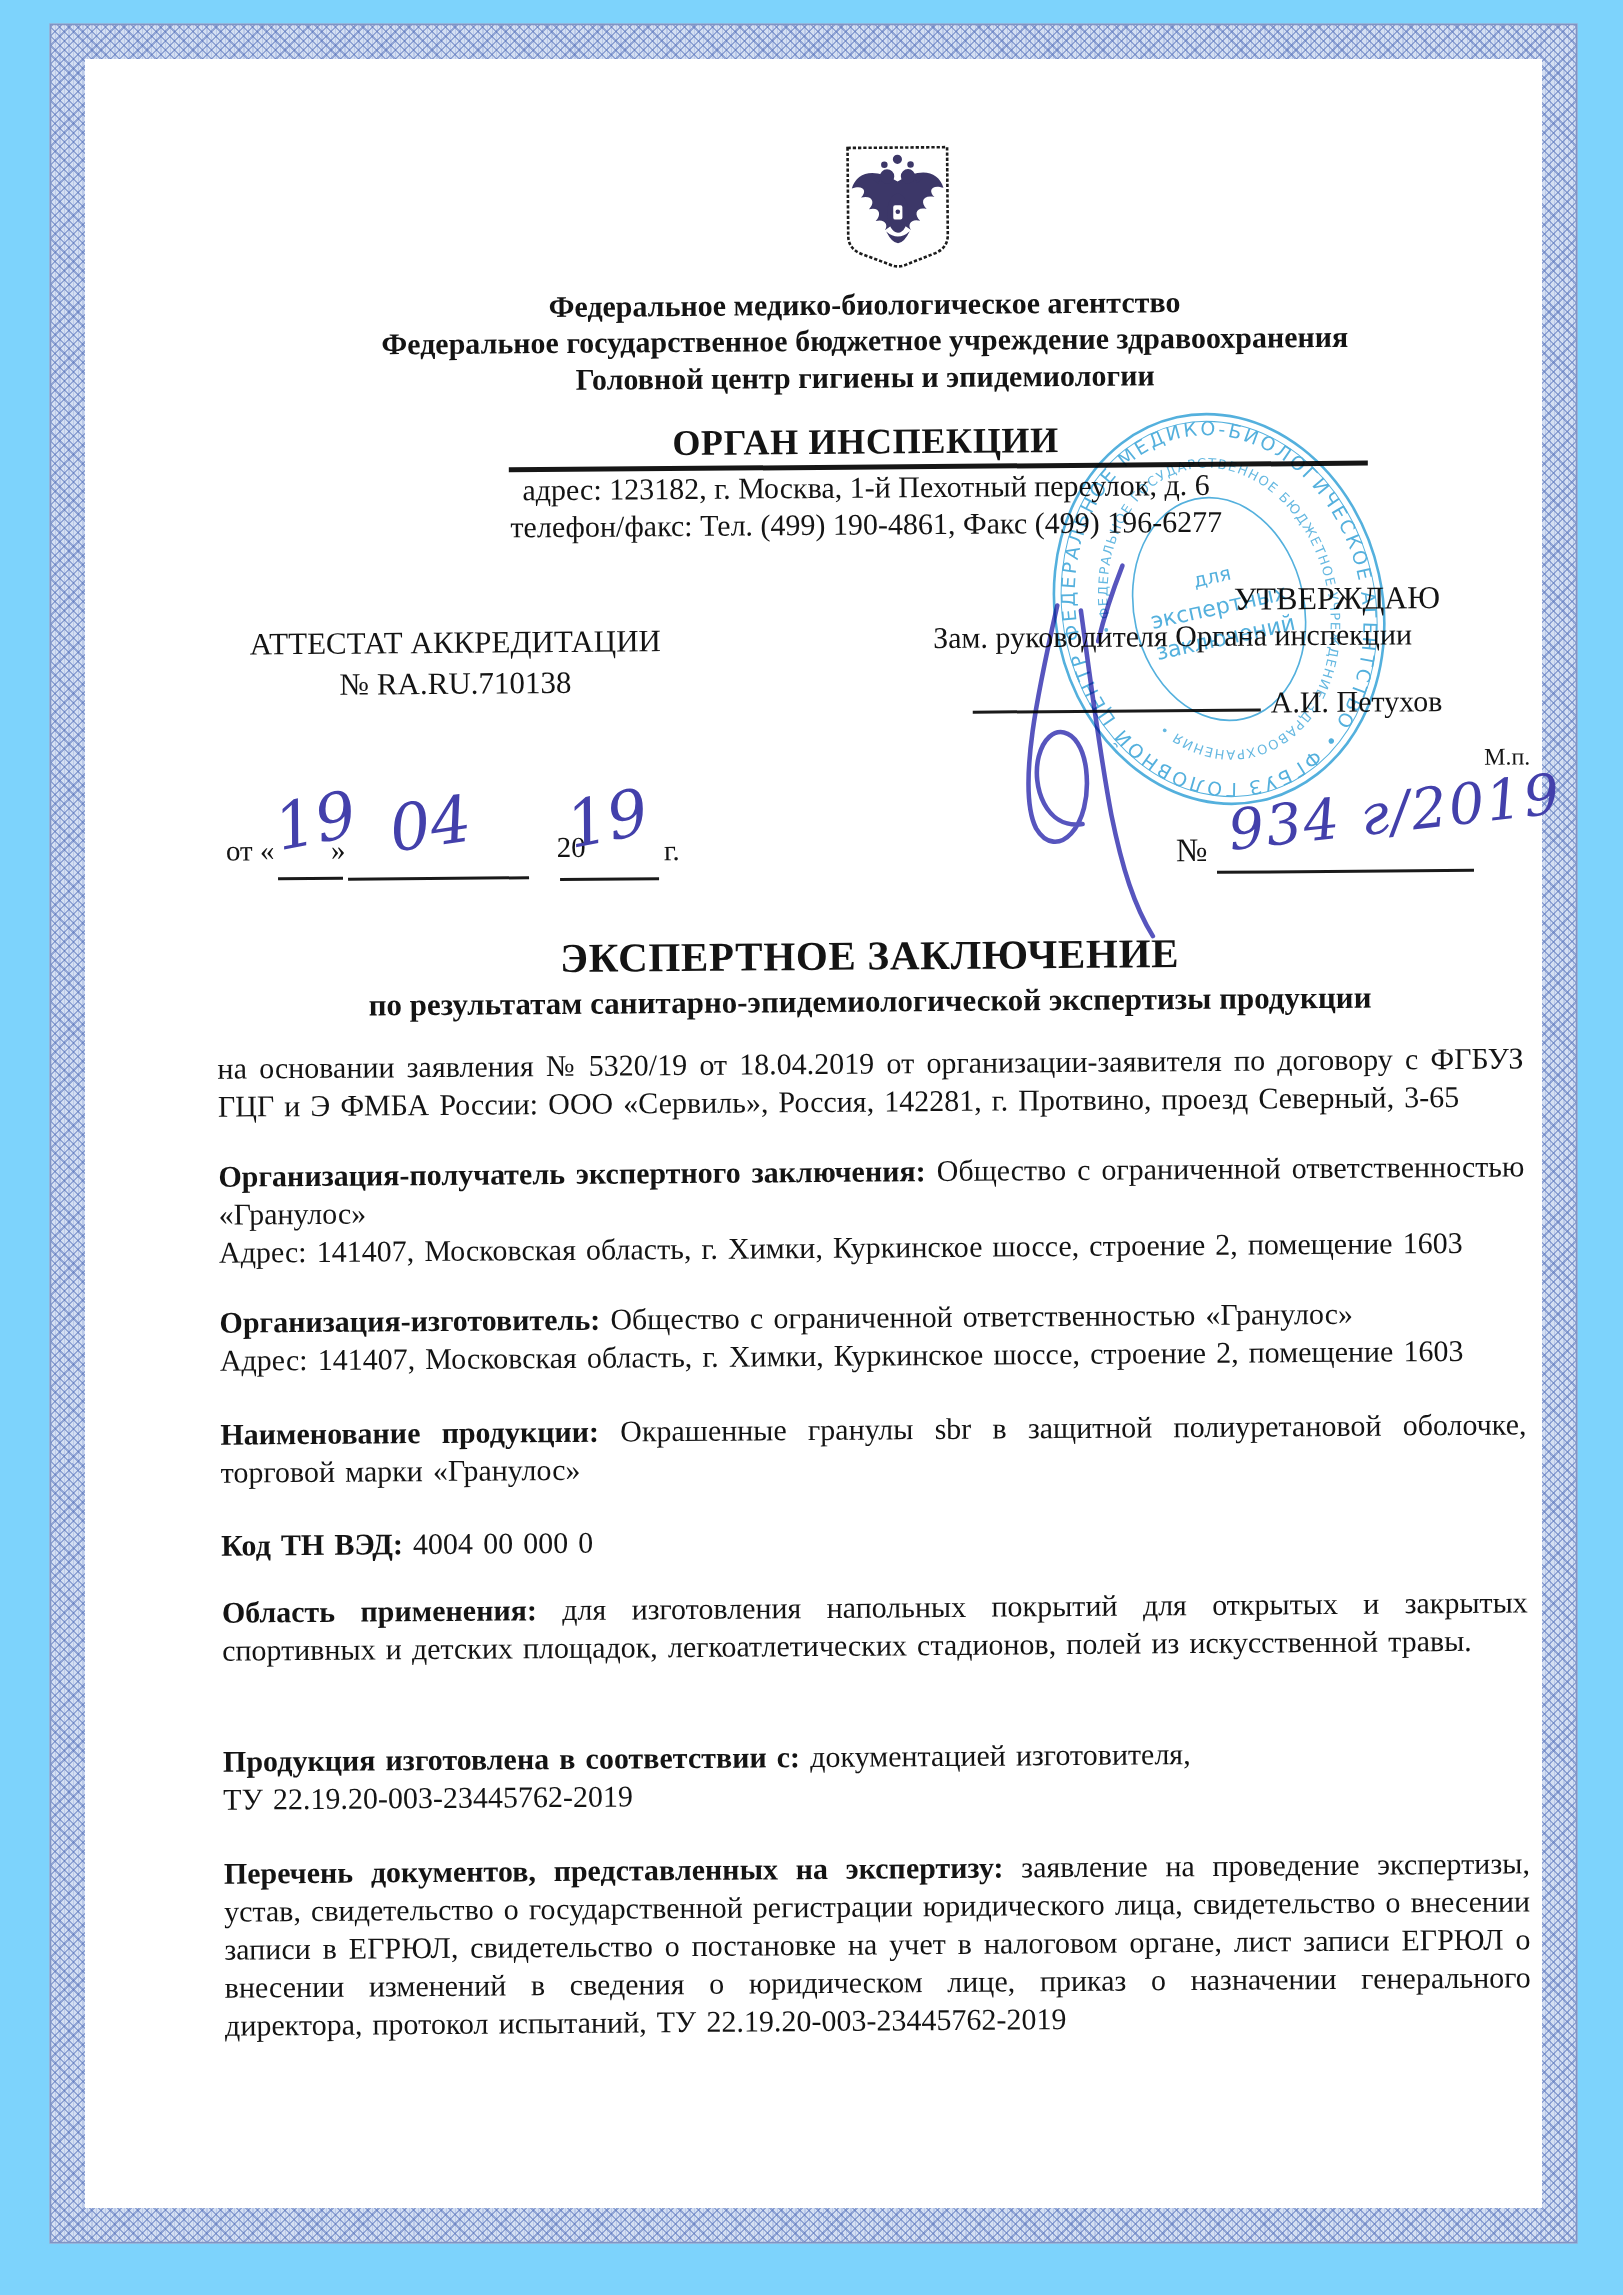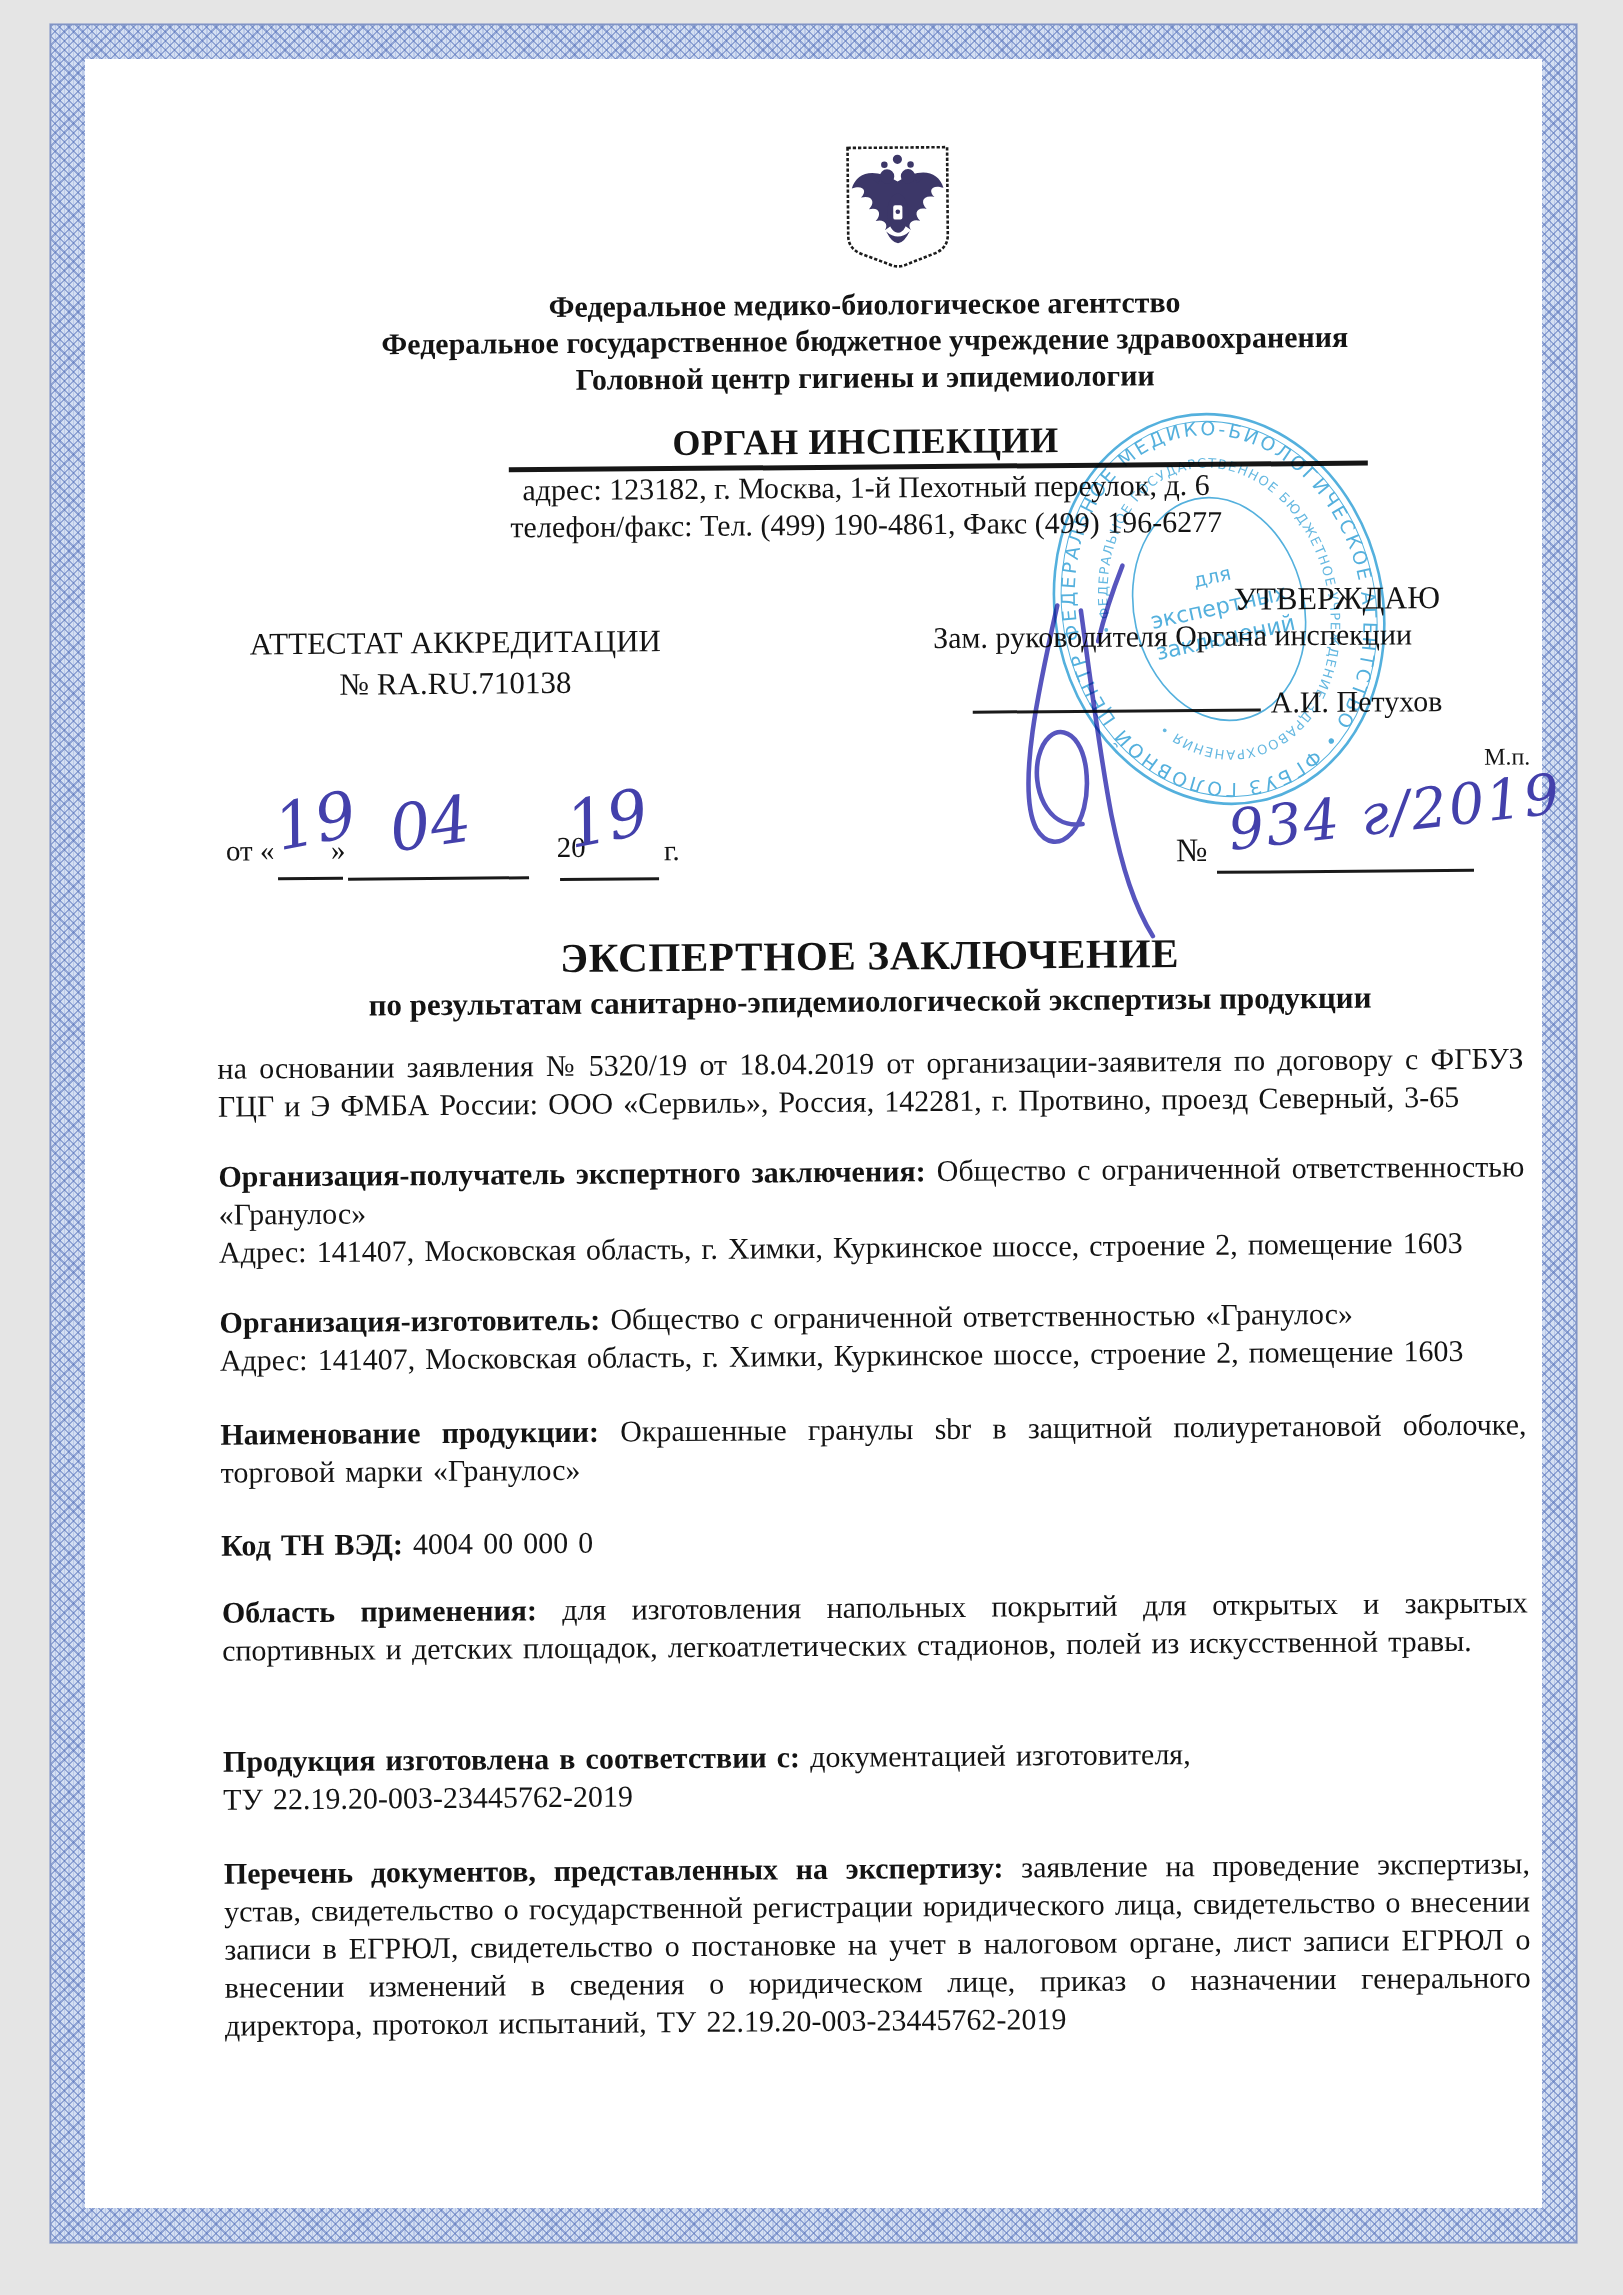"Федеральное медико-биологическое" .page { background: #e5e5e5 -> #7dd3fc }
